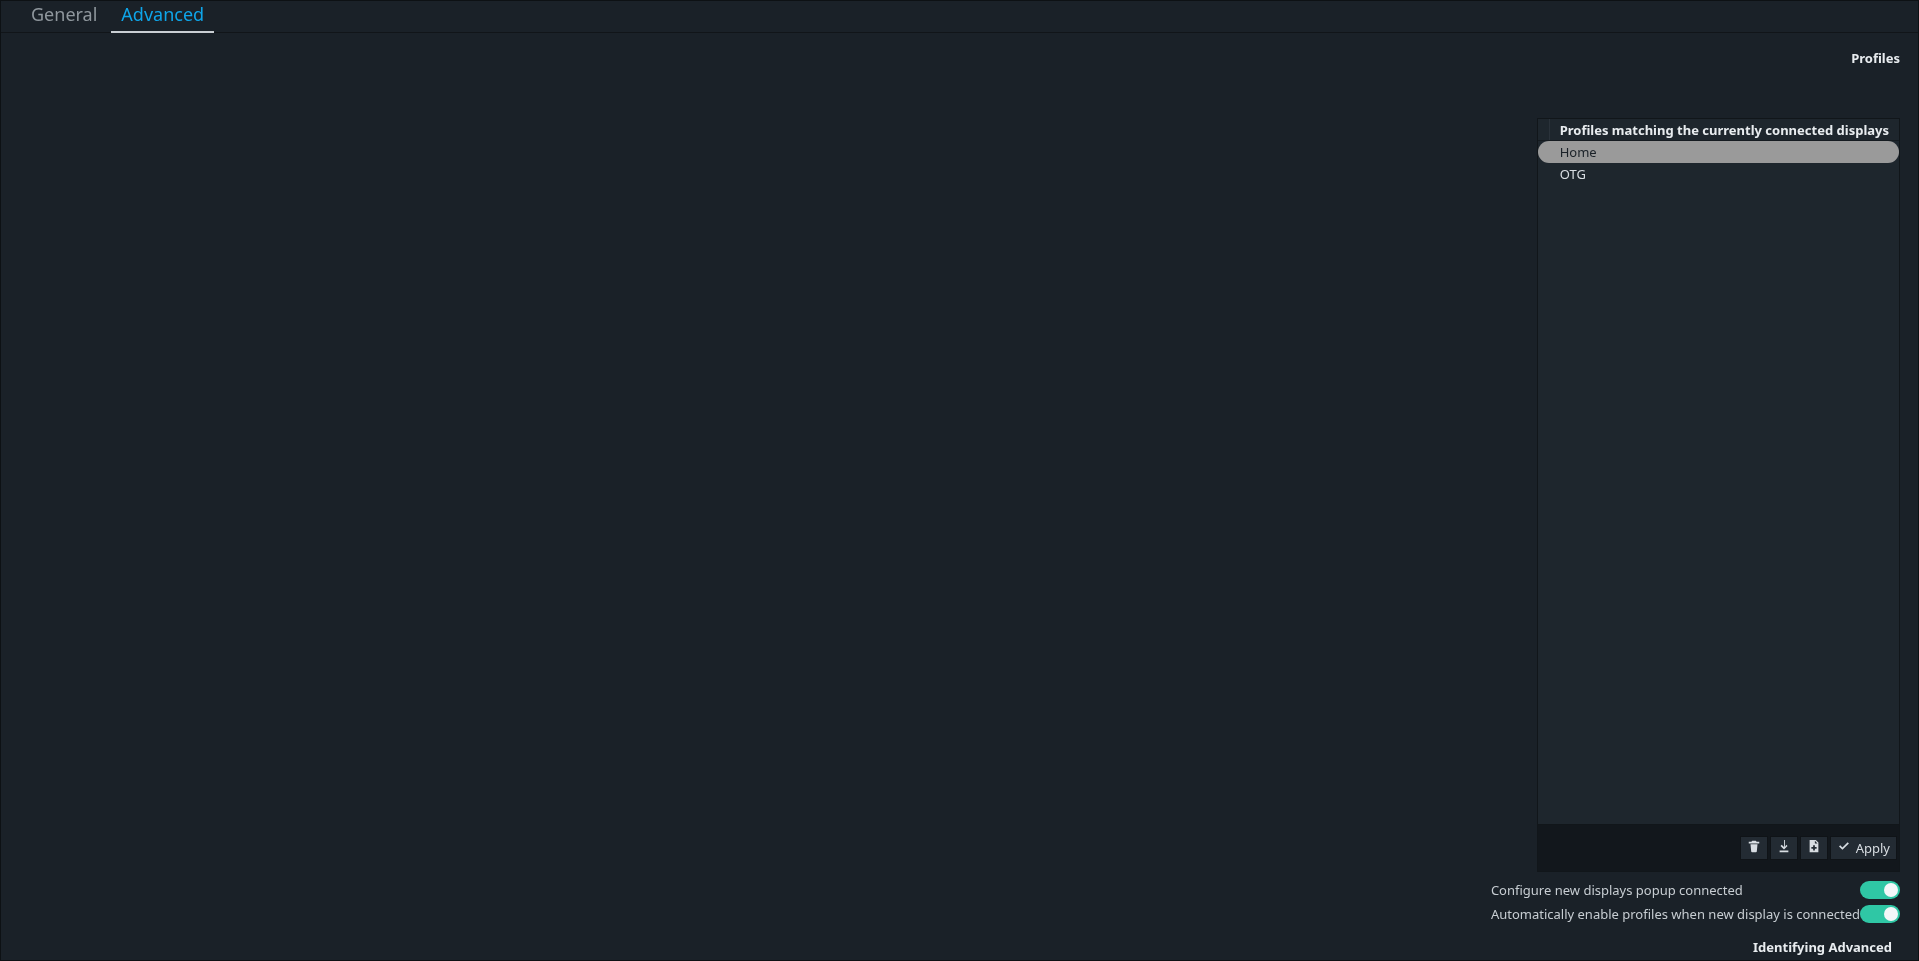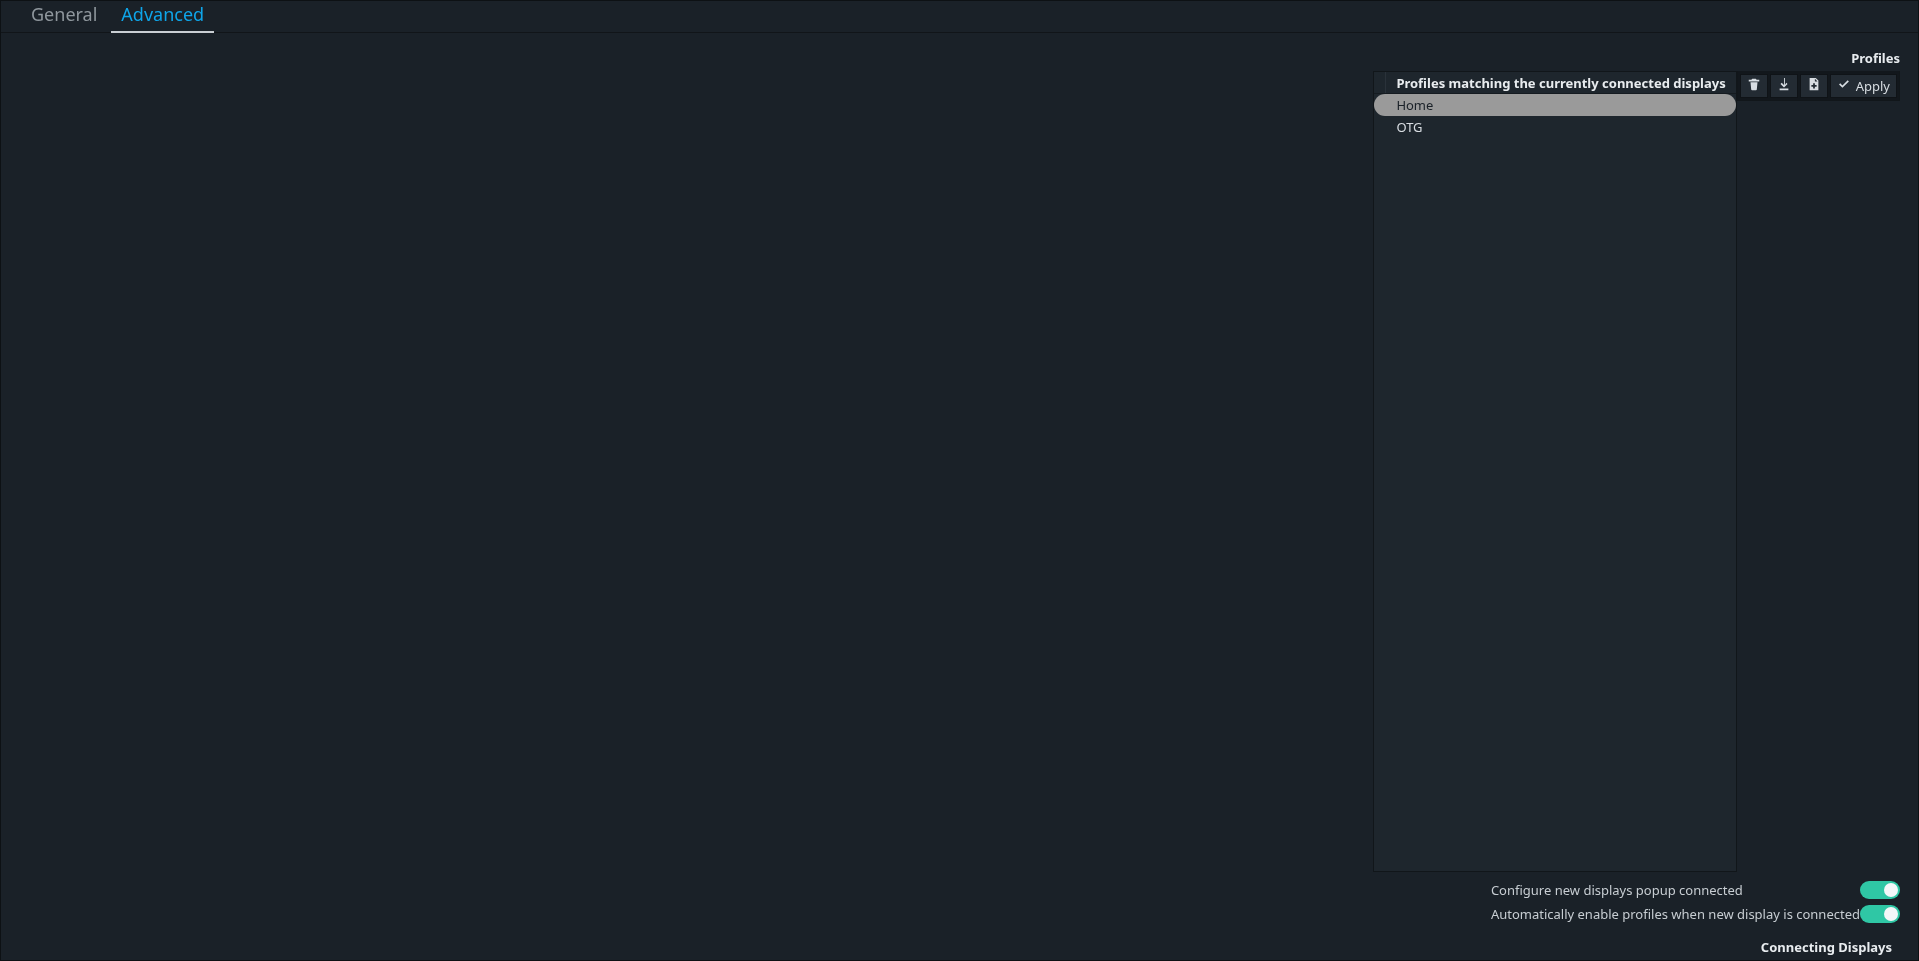"Profiles matching the currently" .profiles-pane { flex-direction: row -> column; margin-top: none -> 47px }
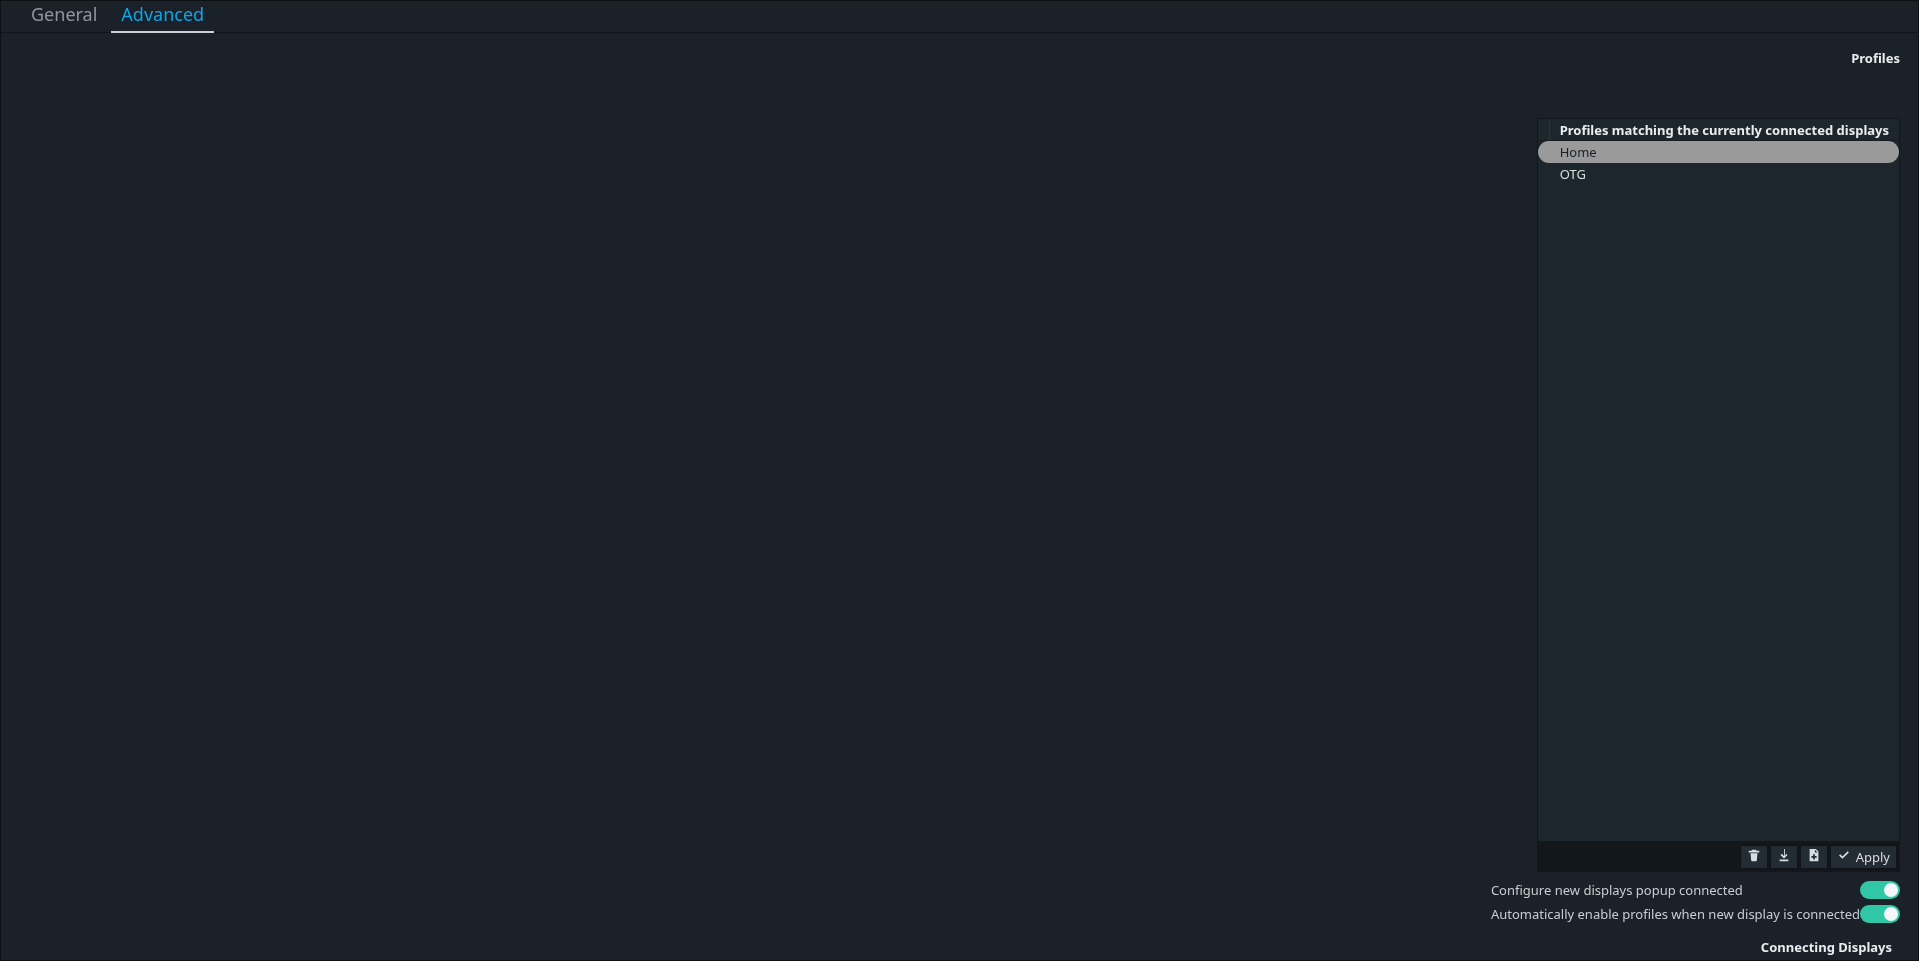"Apply" .profiles-toolbar { height: 30px -> 47px }
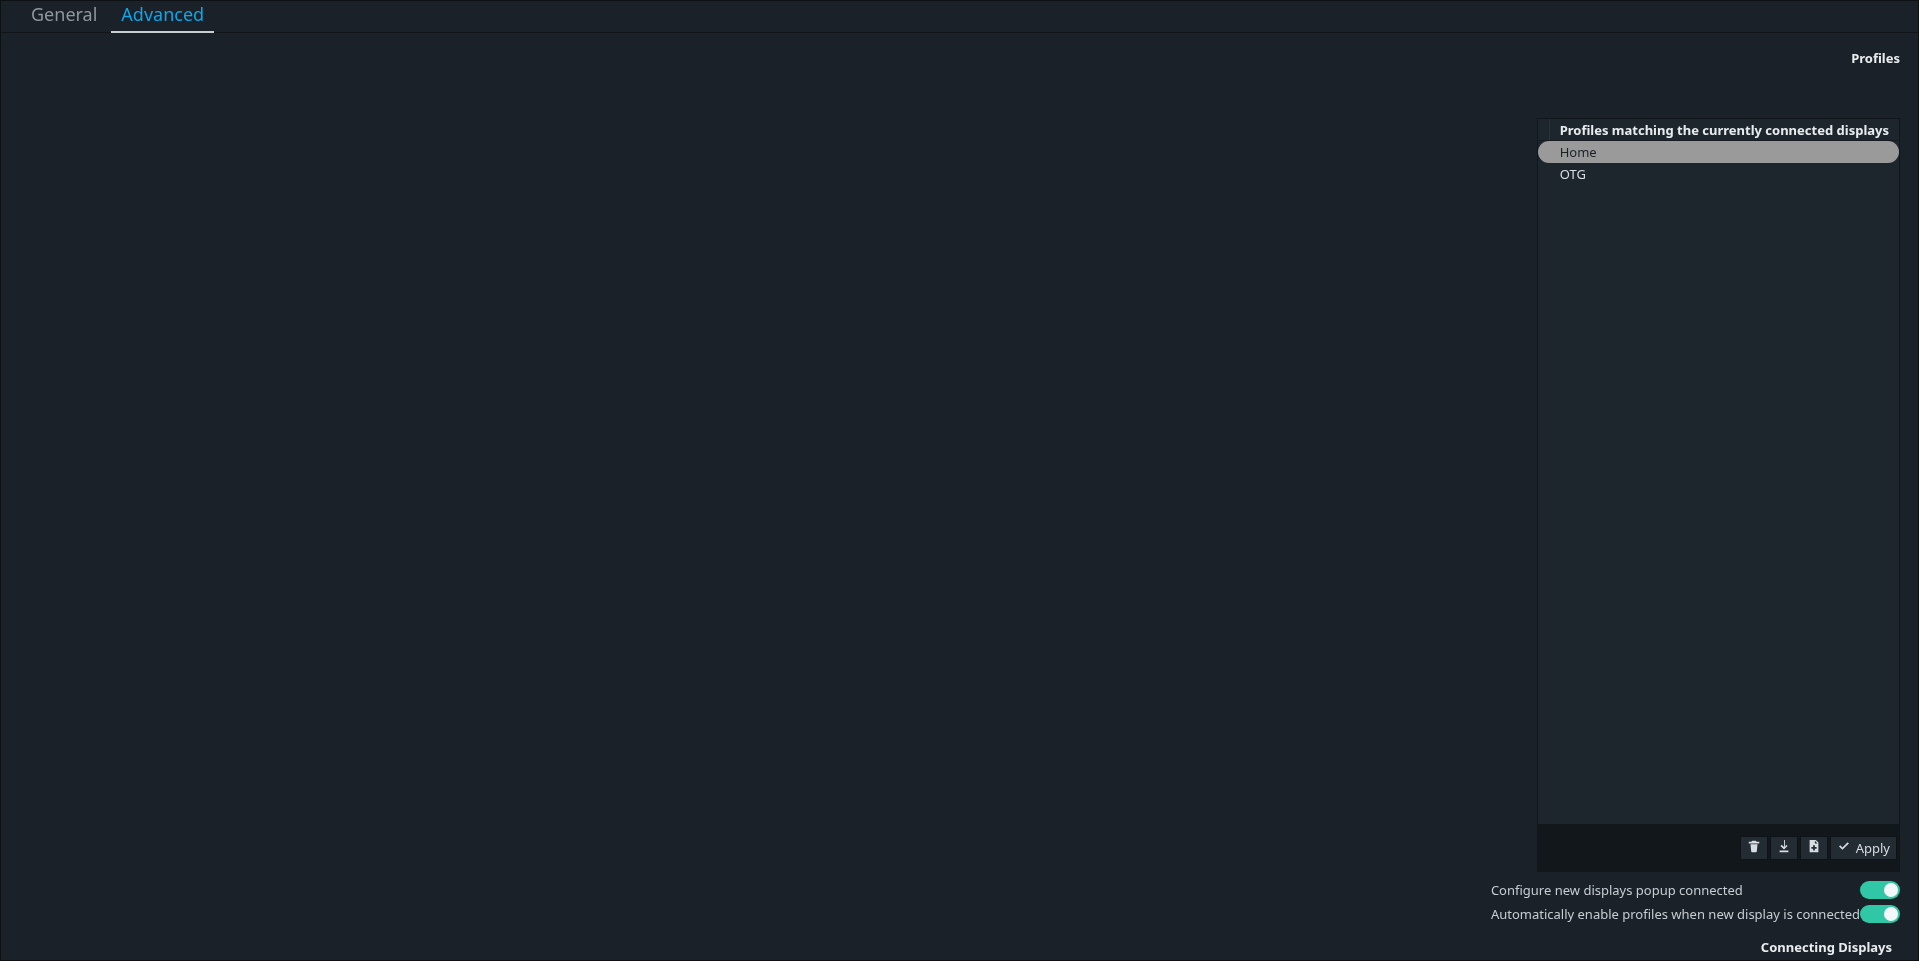"Connecting Displays" div.section-title { text: Connecting Displays -> Identifying Advanced }
